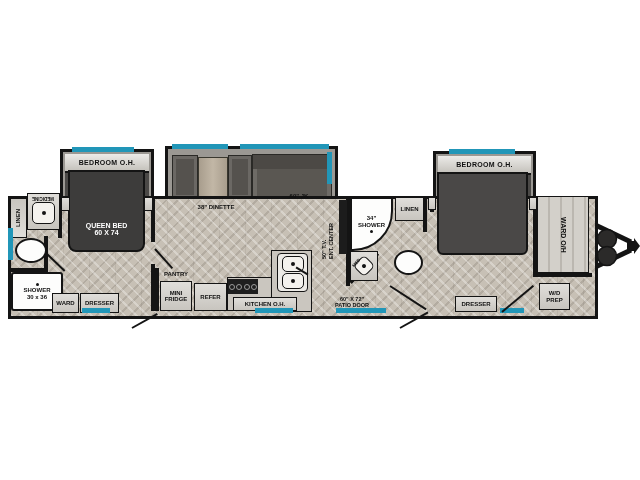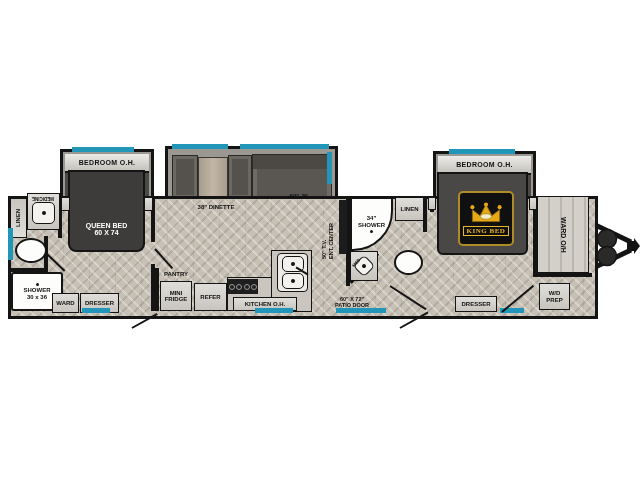"KING BED" div.emblem { html: <div> <svg> <path></path> <circle></circle> <circle></circle> <circle></circle> <ellipse></ellipse> </svg> <span>KING BED</span> </div> -> none }
